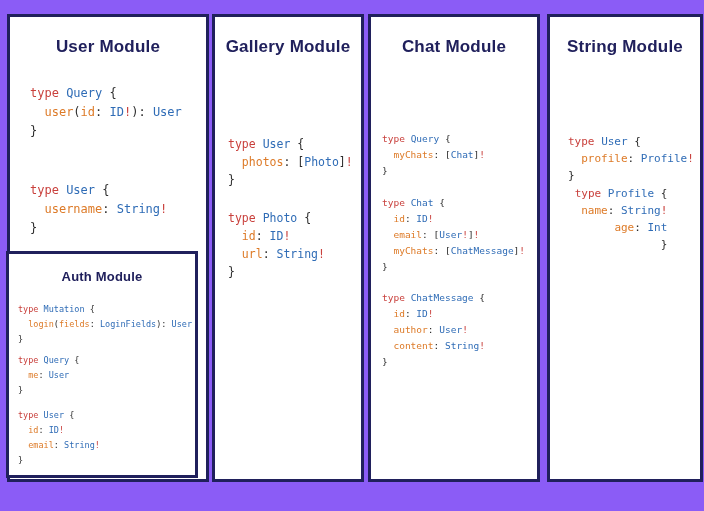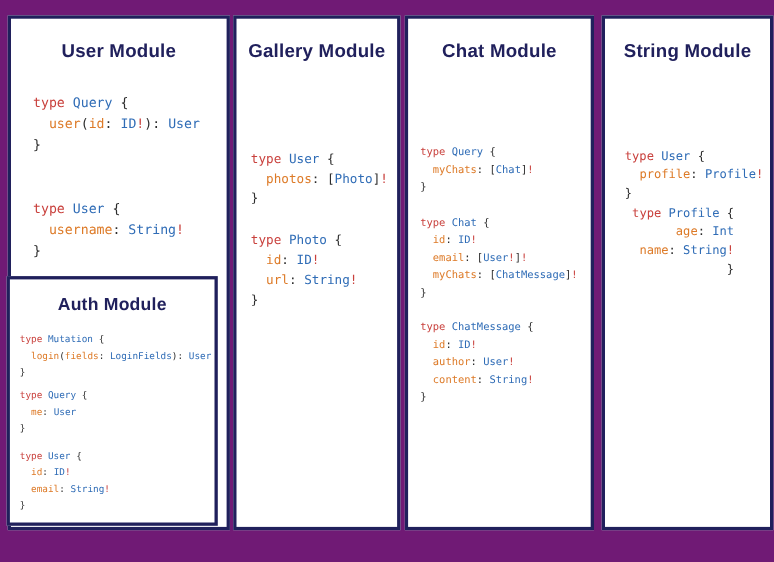"User Module" .canvas { background: #701a75 -> #8b5cf6 }
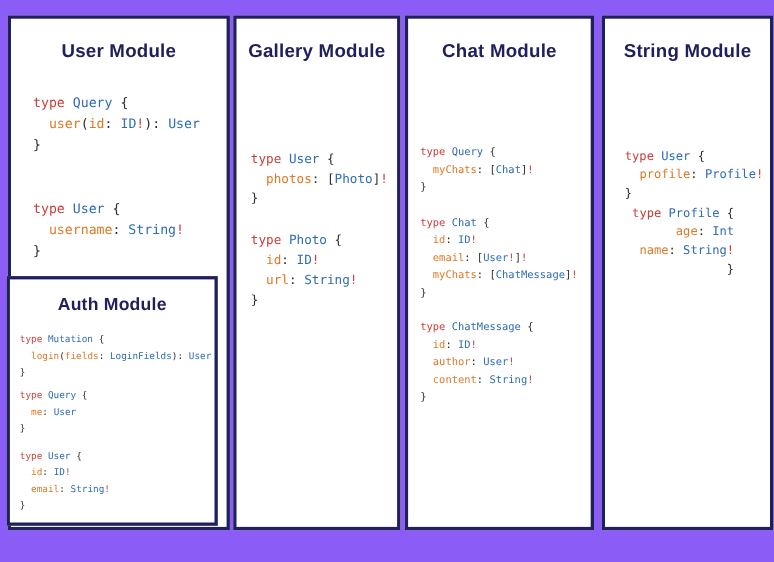"age: Int" div.line { order: before "name: String!" -> after "name: String!" }
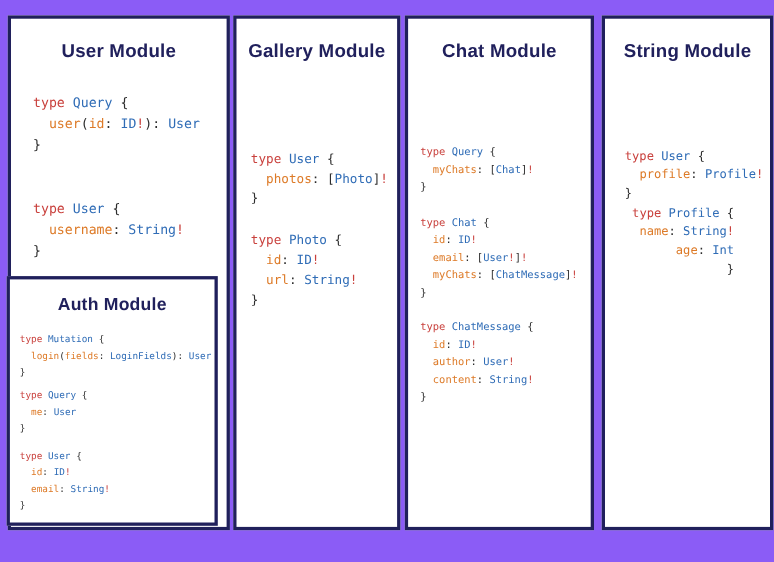"Auth Module" .box-auth .title { font-size: 16px -> 13px }
